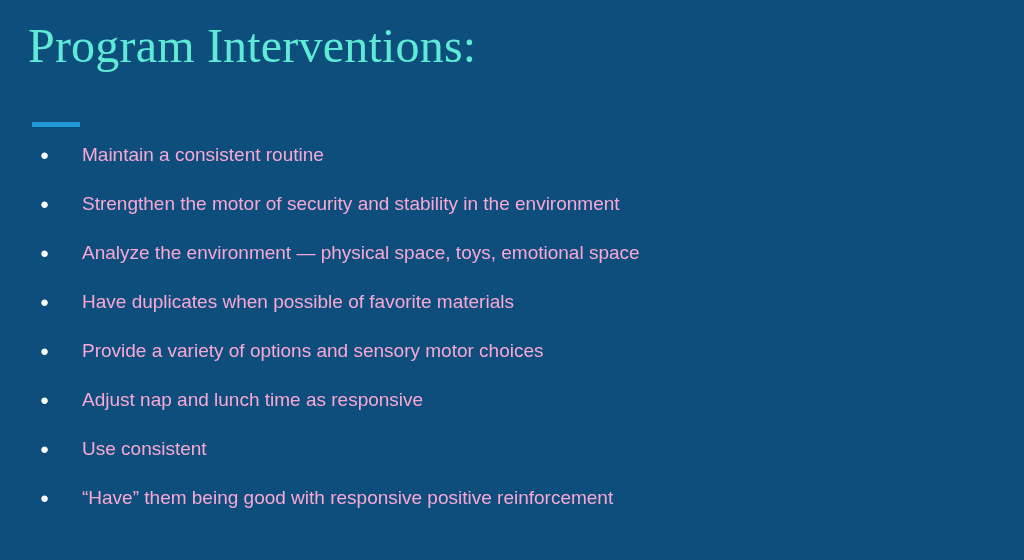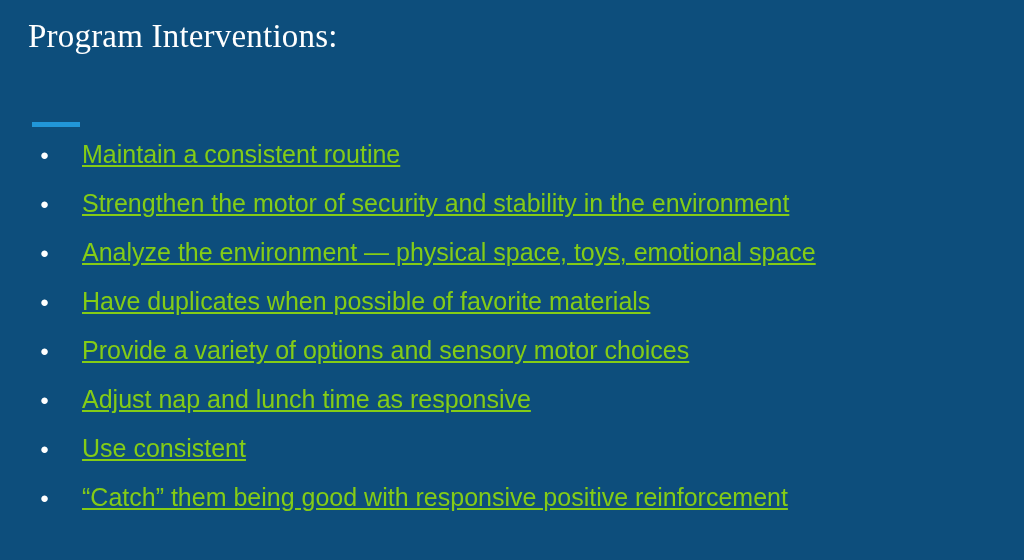"Program Interventions:" .slide-title { color: #ffffff -> #5eead4; font-size: 33px -> 48px }
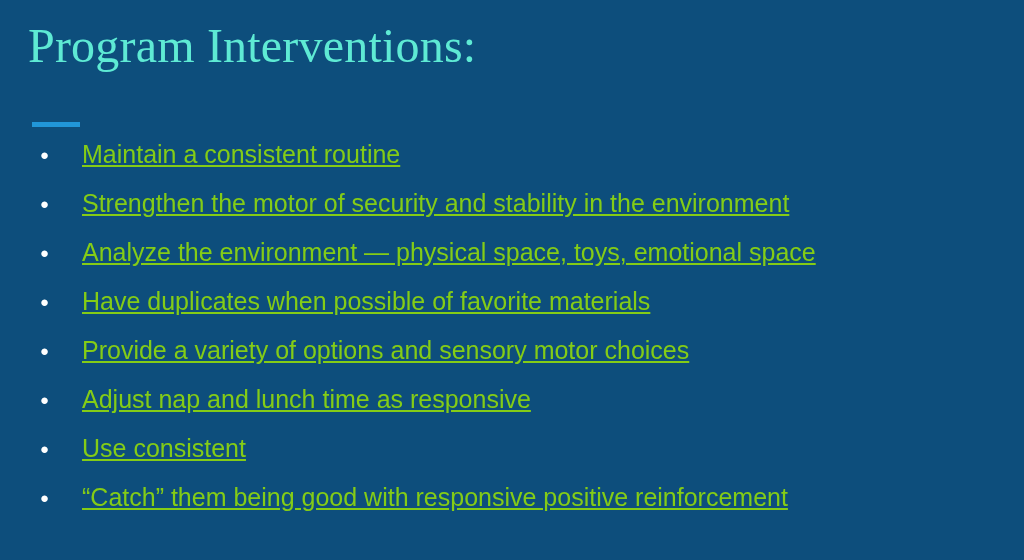"Maintain a consistent routine" .bullet-text { color: #84cc16 -> #f9a8d4; font-size: 25px -> 19px; text-decoration: underline -> none }
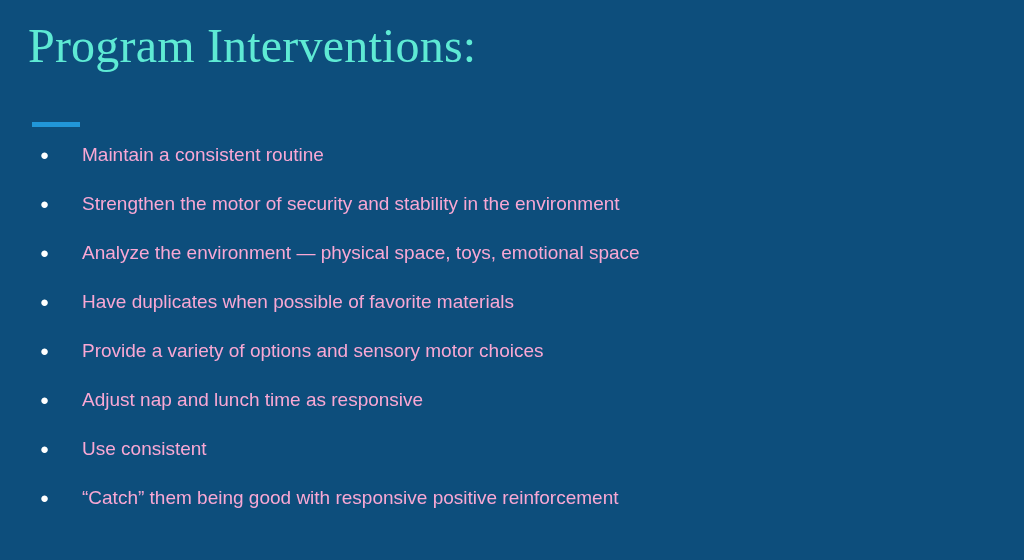"“Catch” them being good with" span.bullet-text { text: Catch -> Have }
